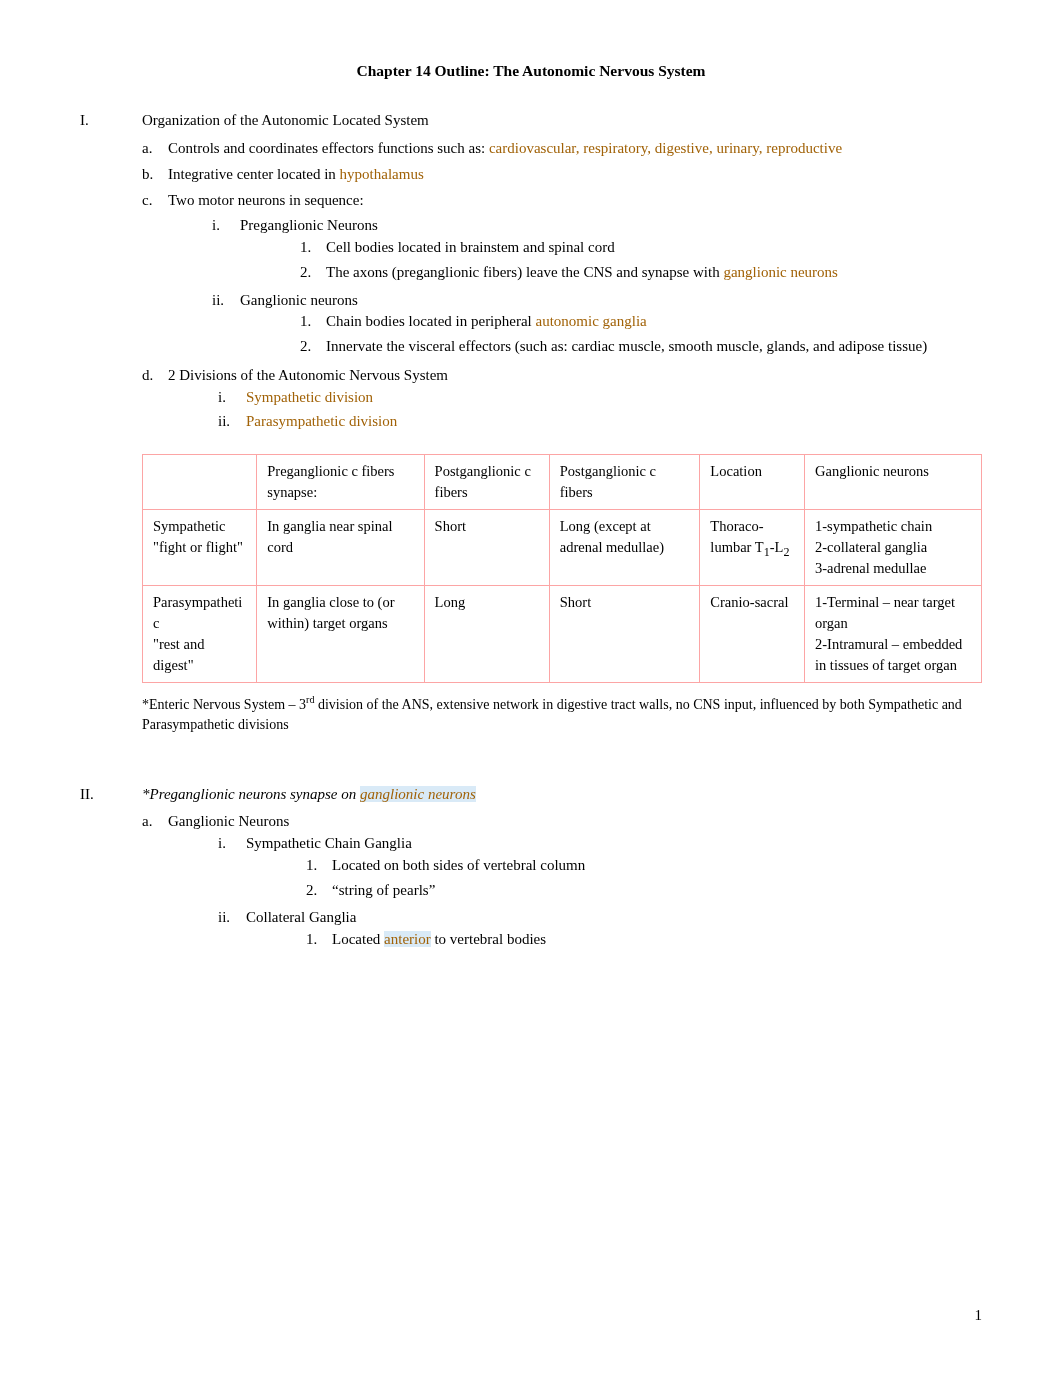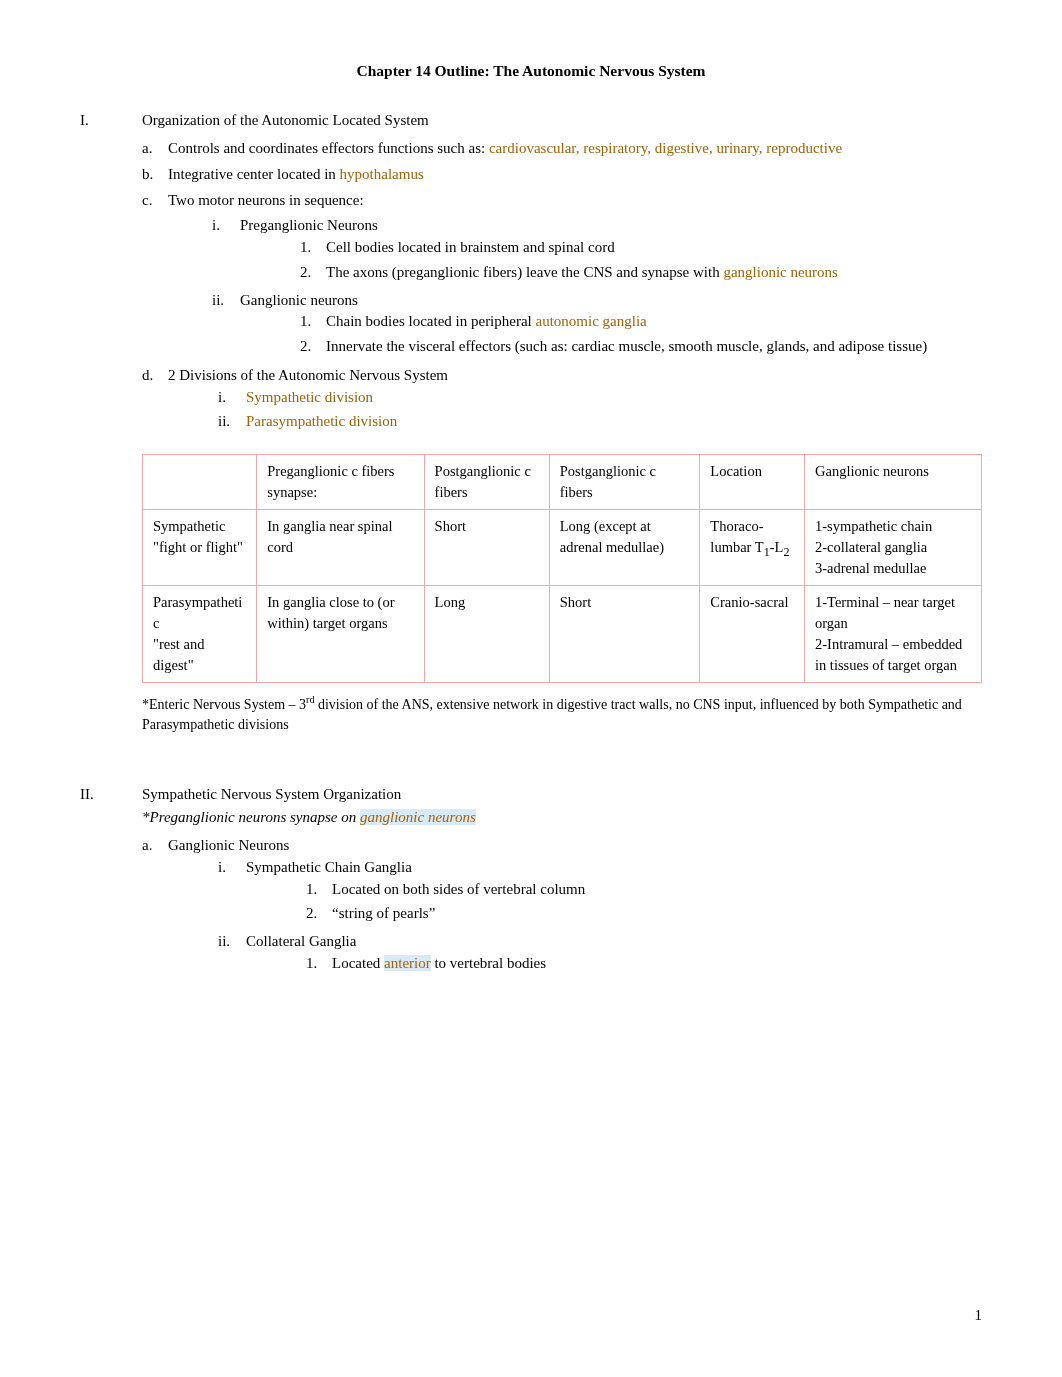"Sympathetic Nervous System Organization" div { html: <div>Sympathetic Nervous System Organization</div> -> none }
